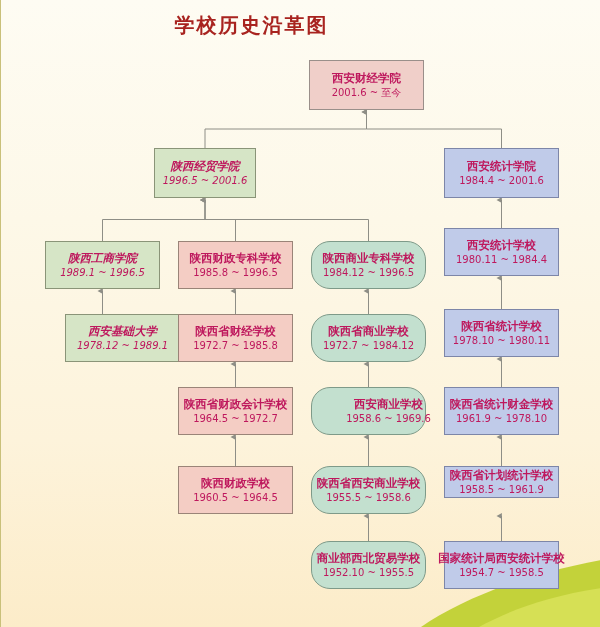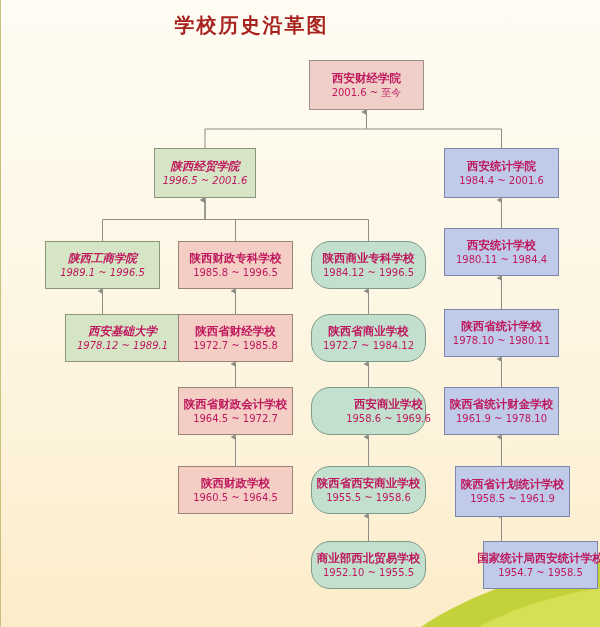"陕西省计划统计学校" div.node { height: 51px -> 32px; left: 454px -> 443px }
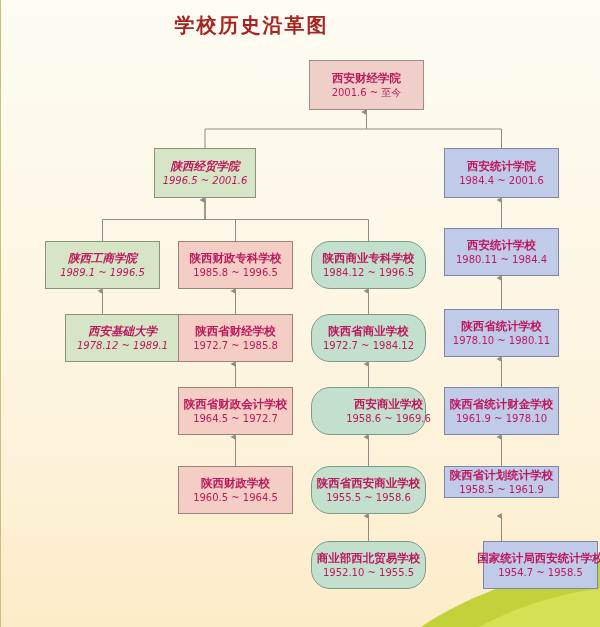"国家统计局西安统计学校" div.node { margin-left: 39px -> none }
